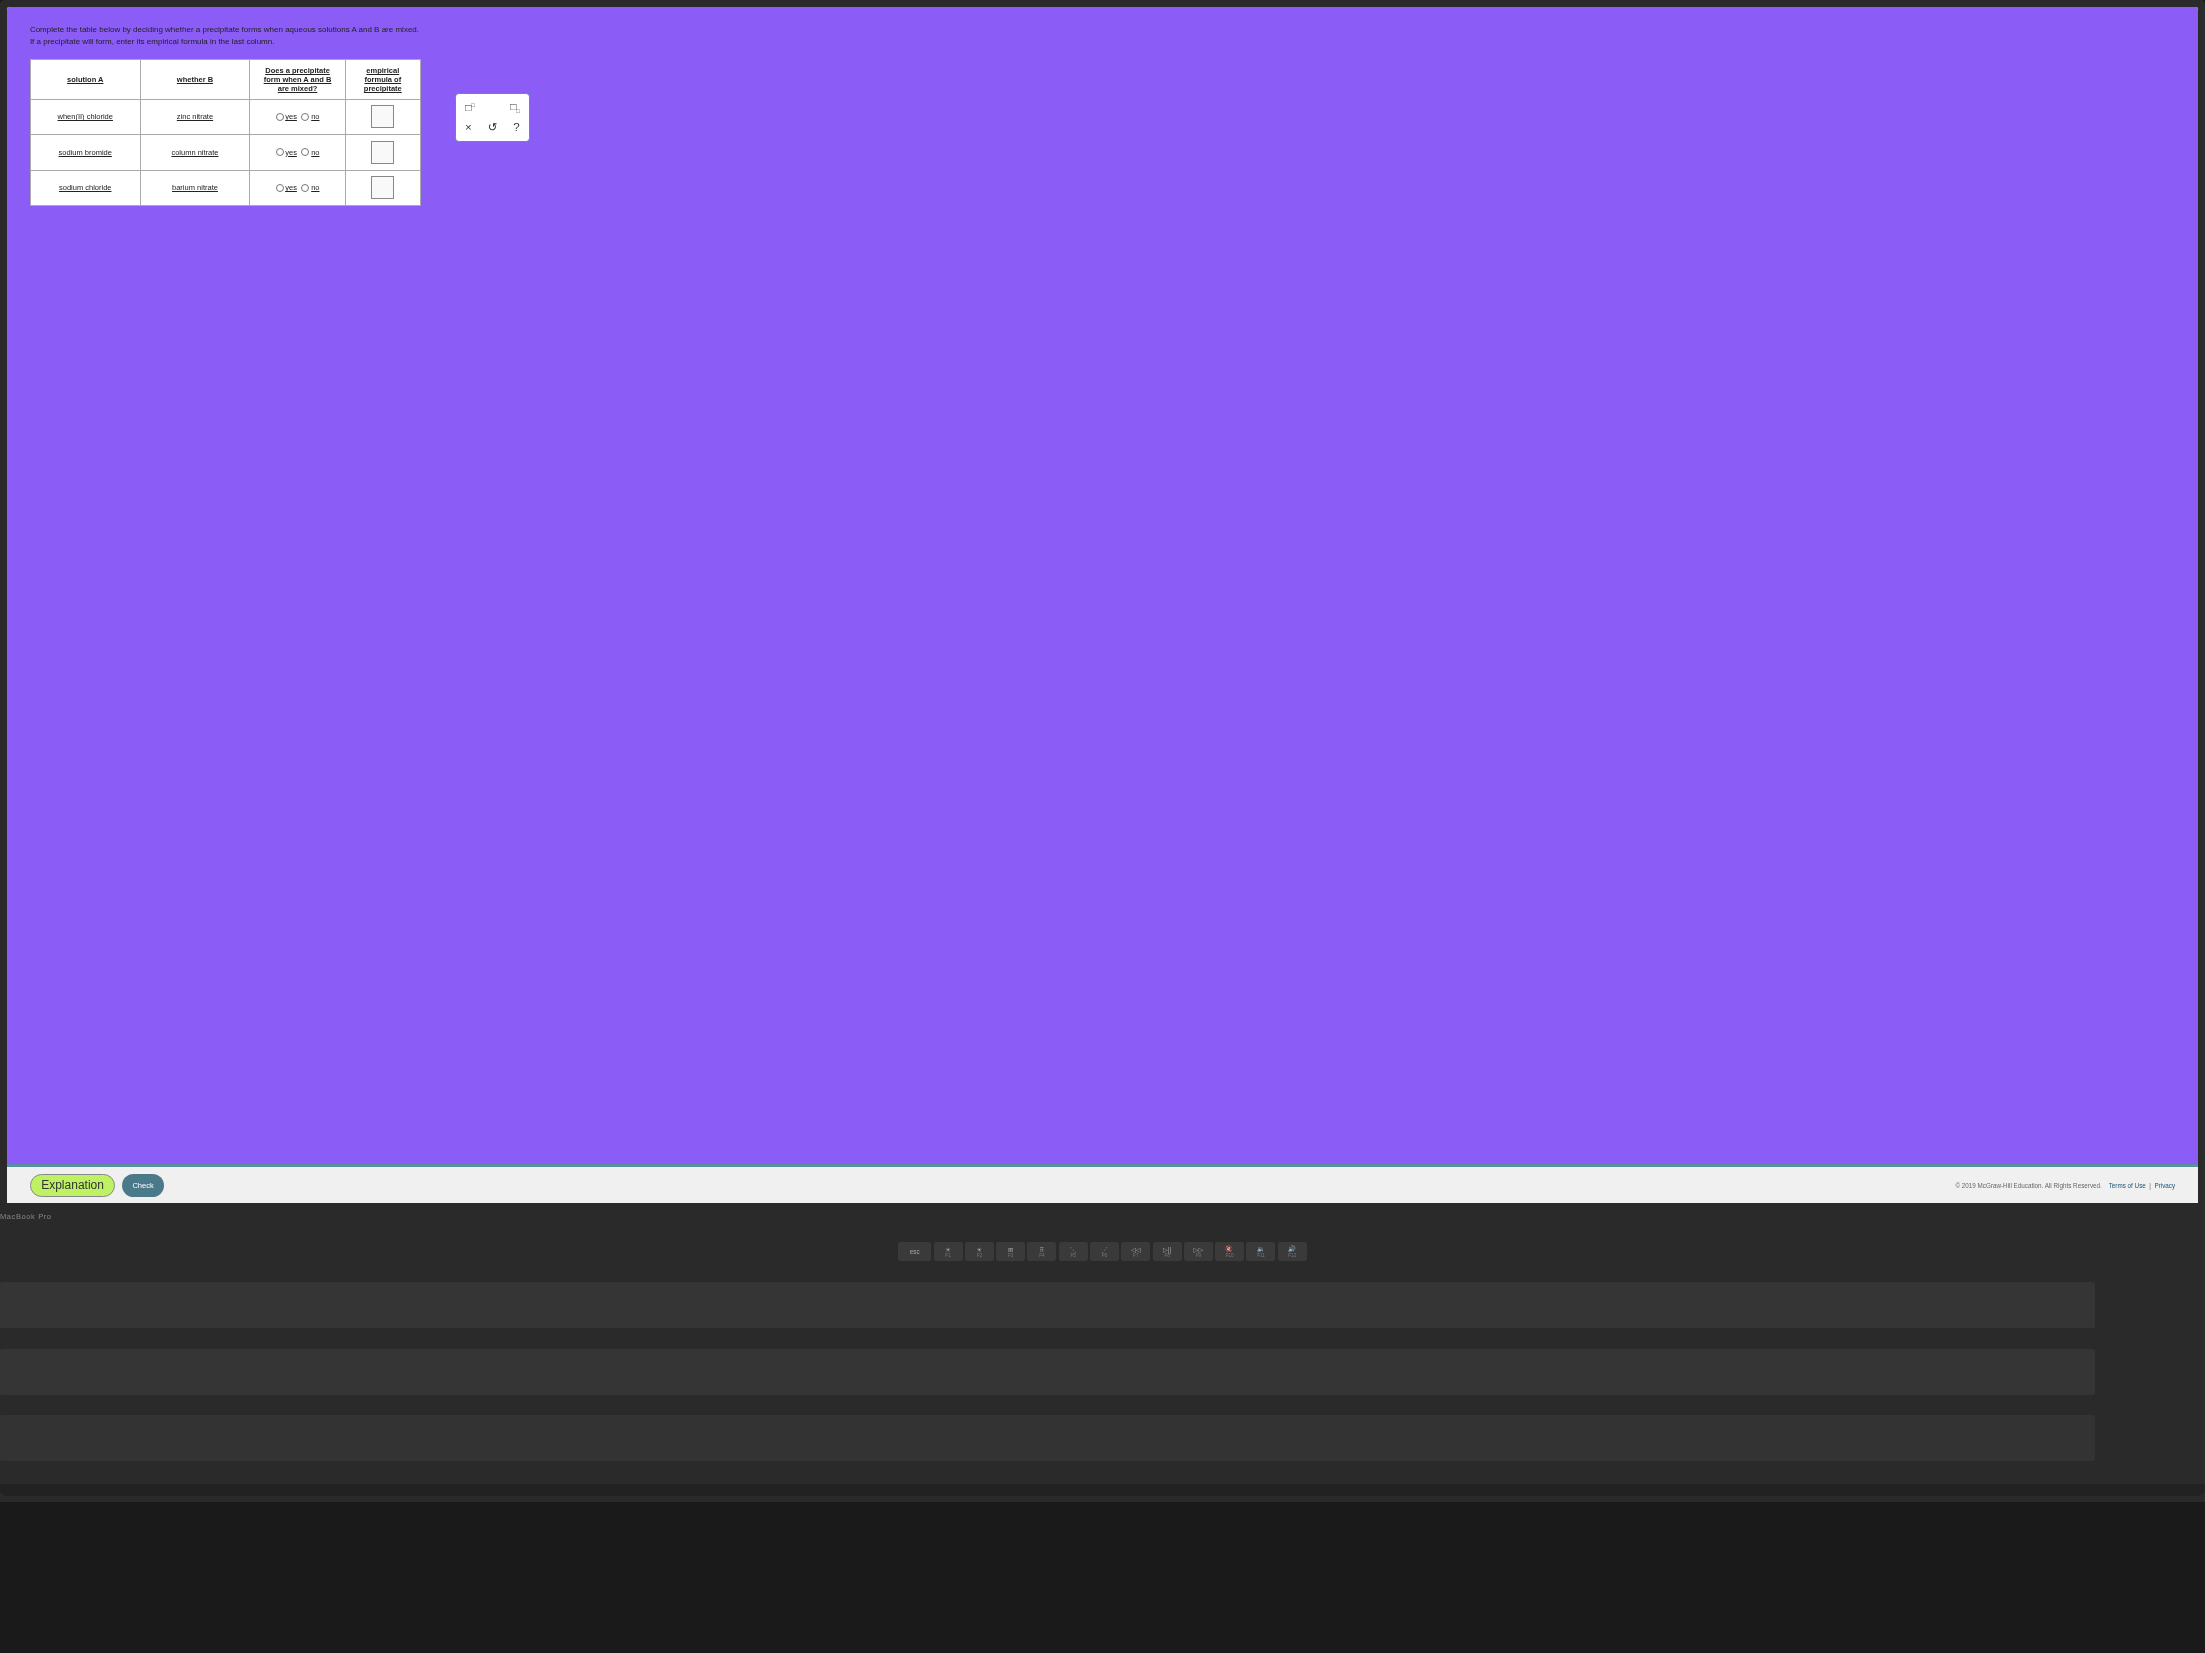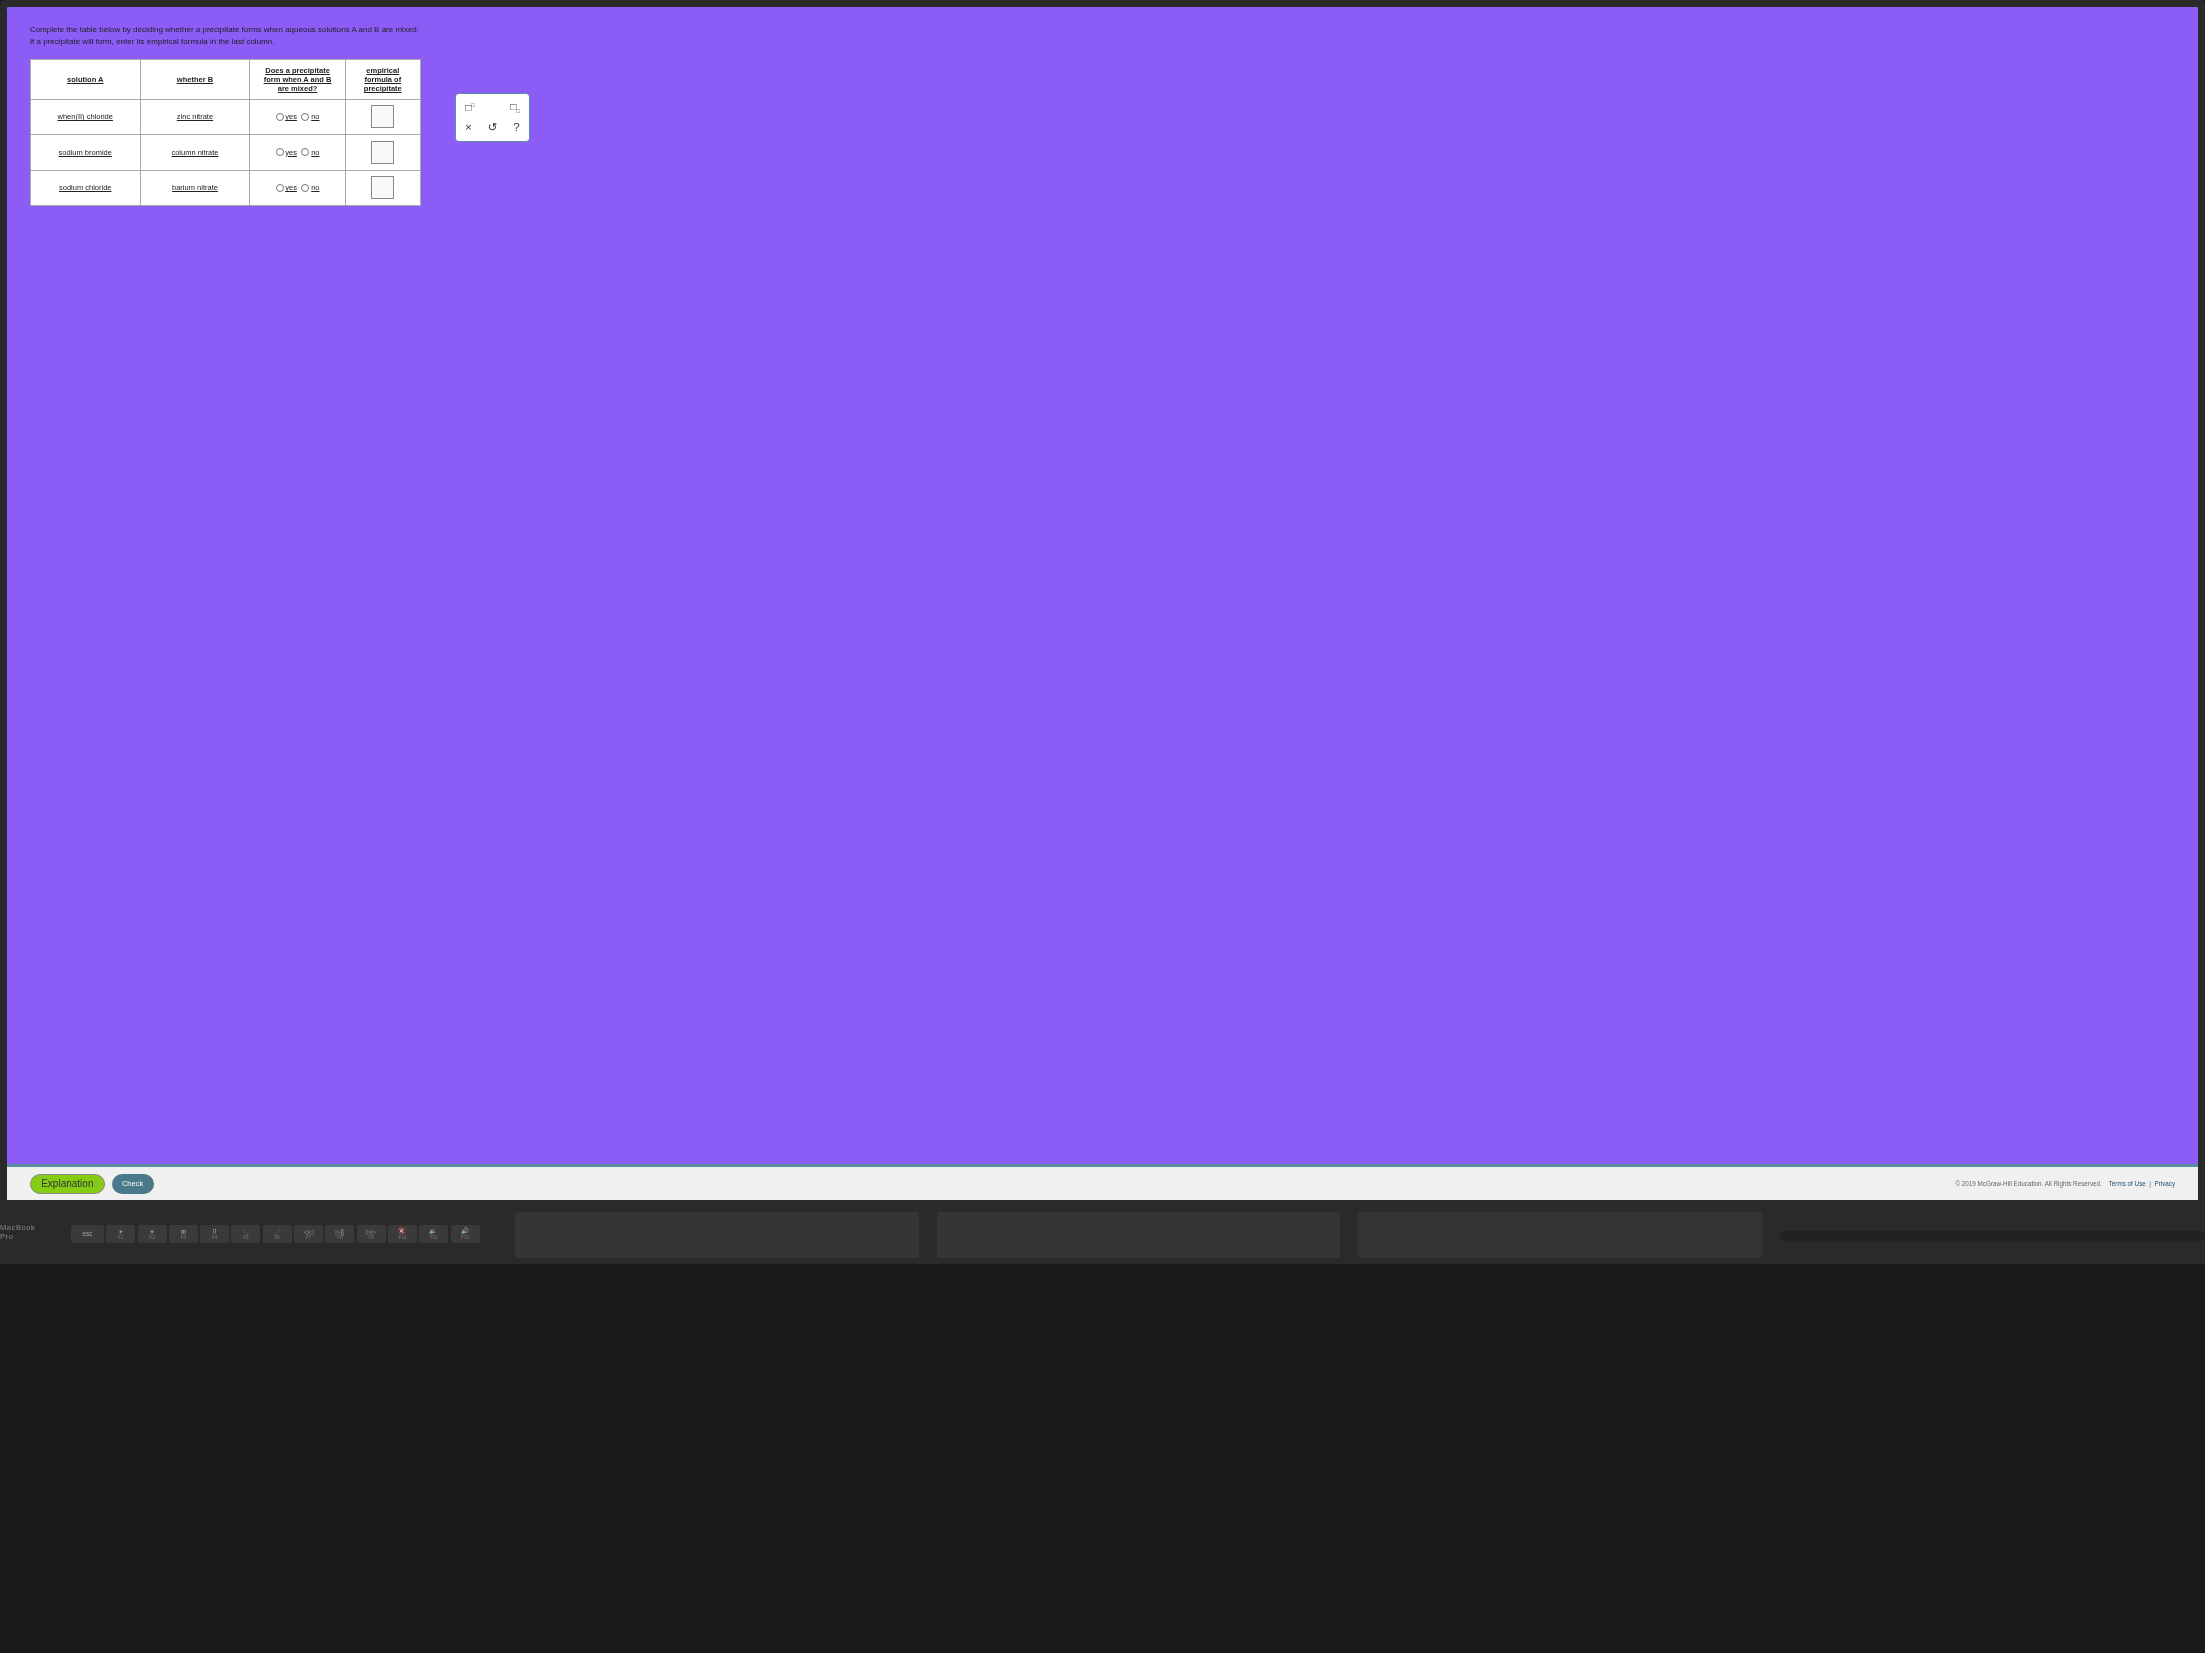"Explanation" .btn-explanation { background: #84cc16 -> #bef264; font-size: 10px -> 12px }
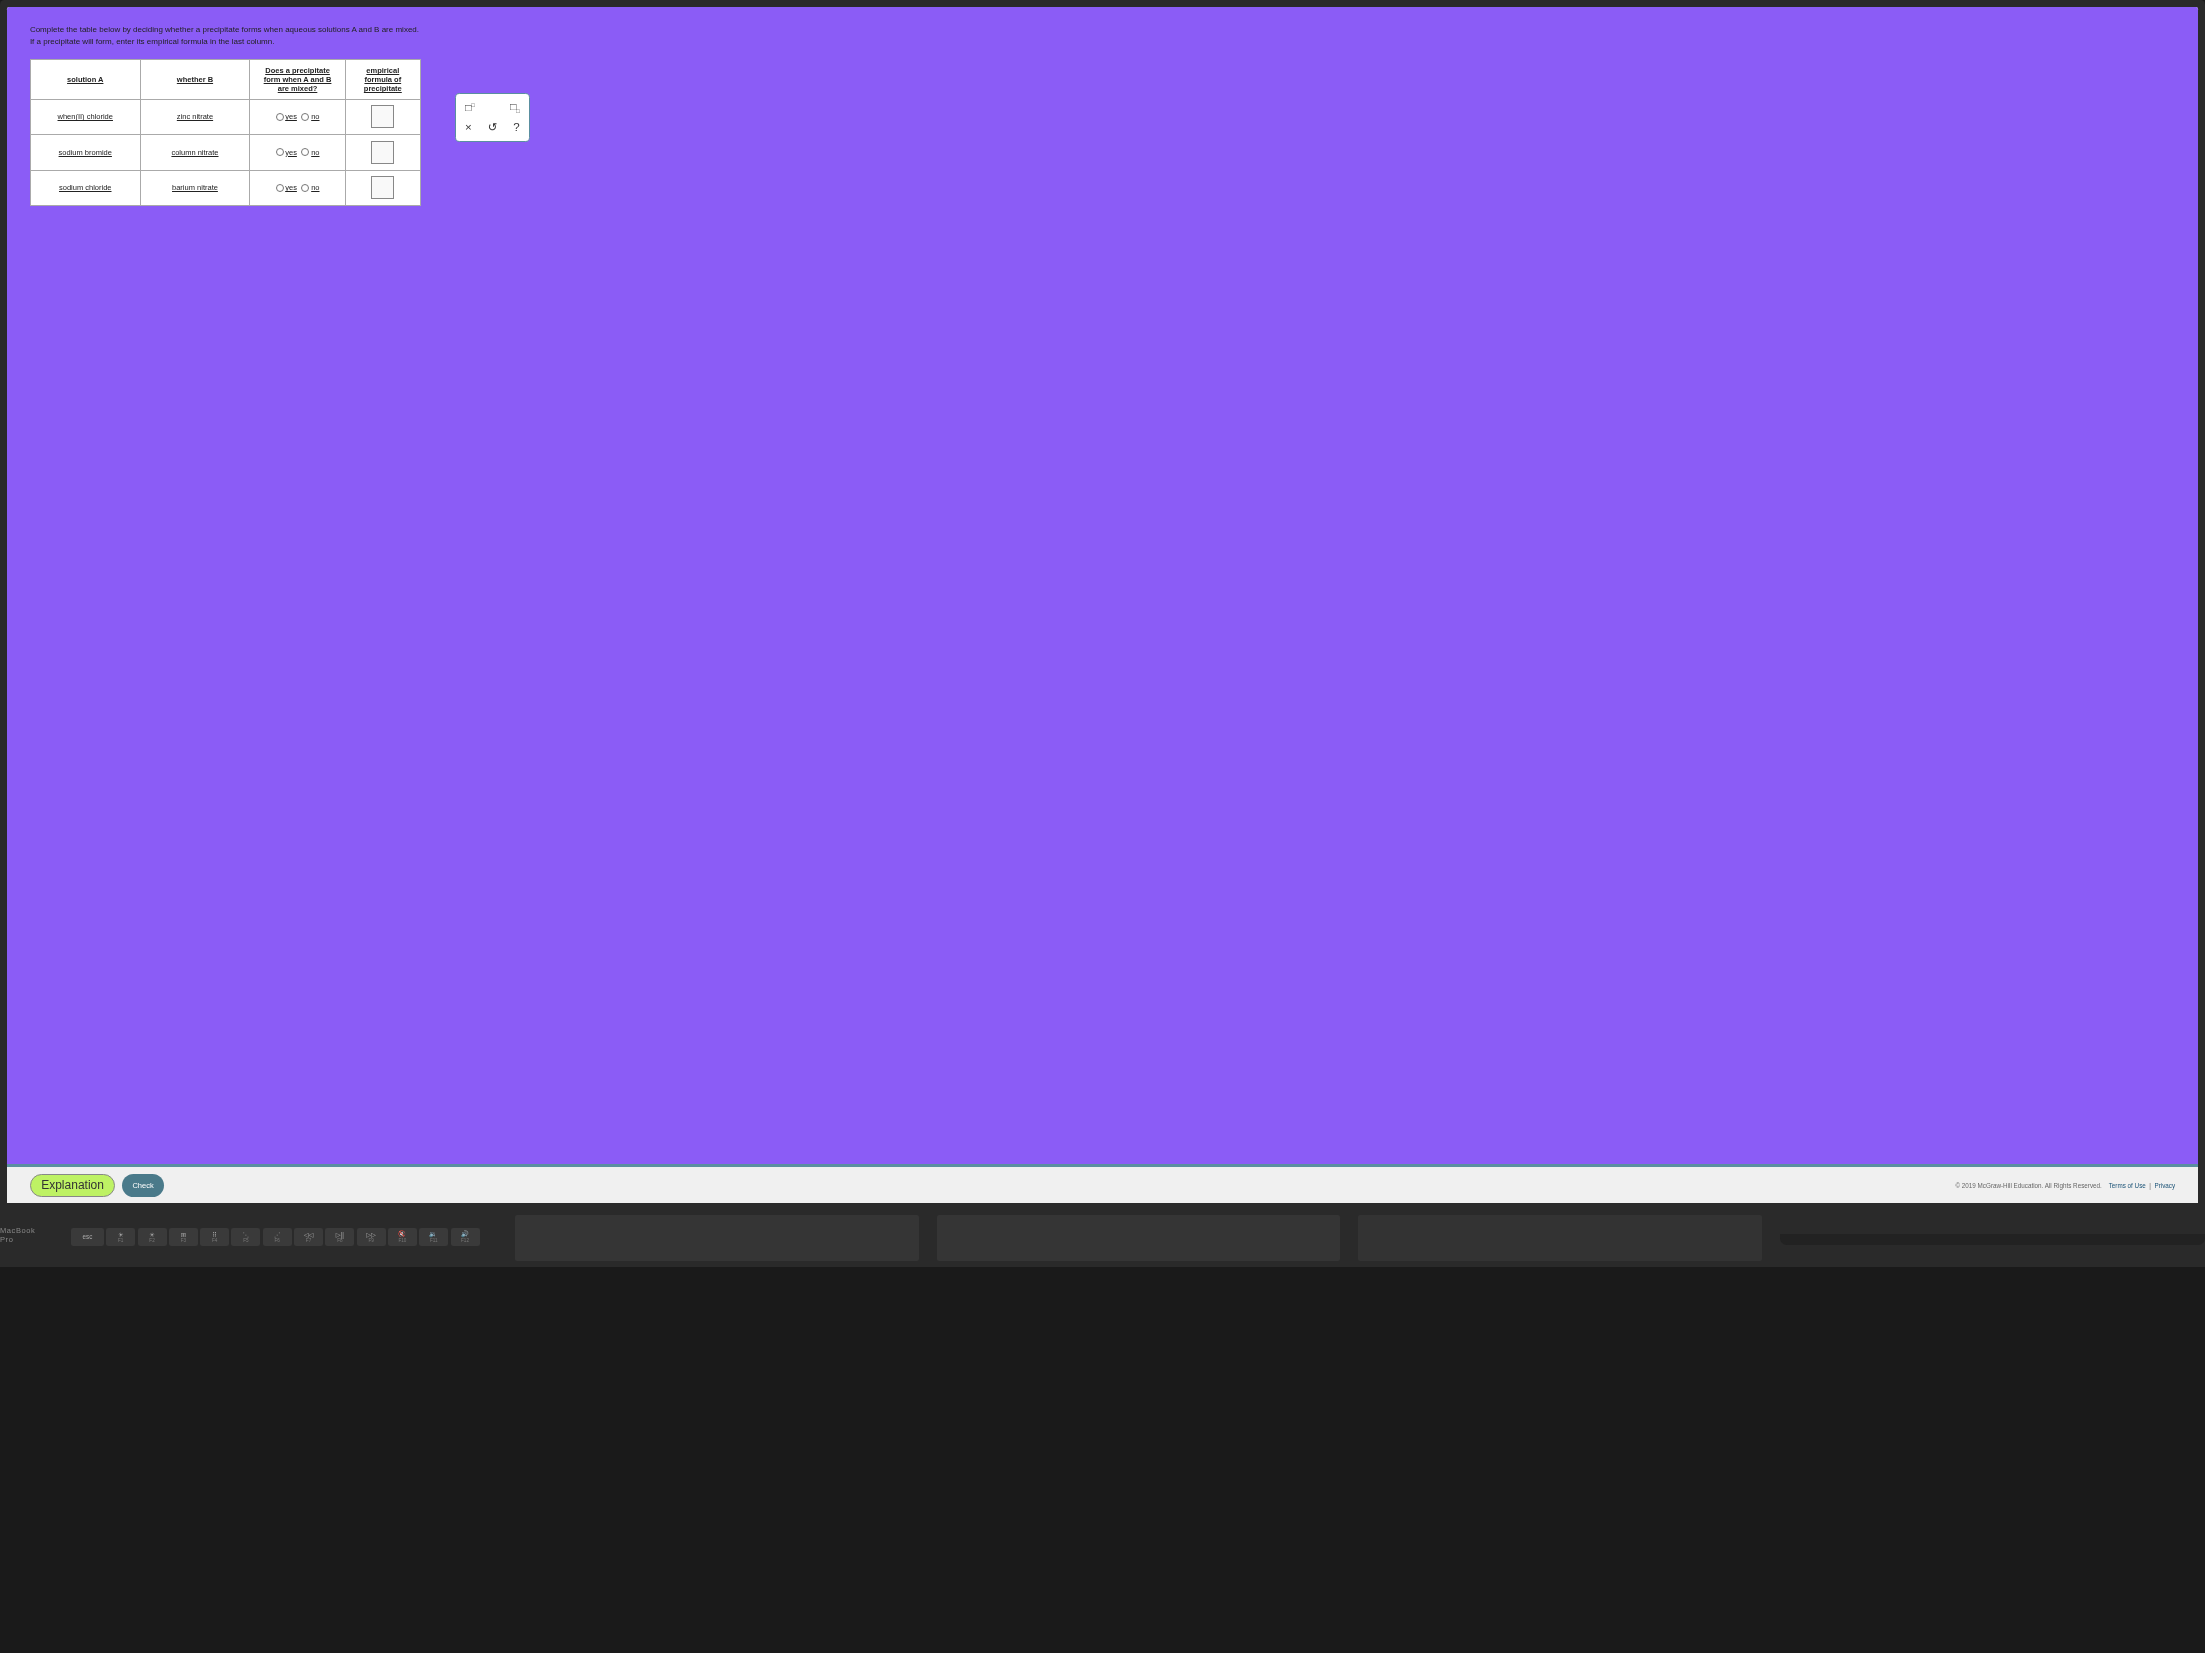"MacBook Pro" .keyboard-area { align-items: center -> flex-start; flex-direction: row -> column }
